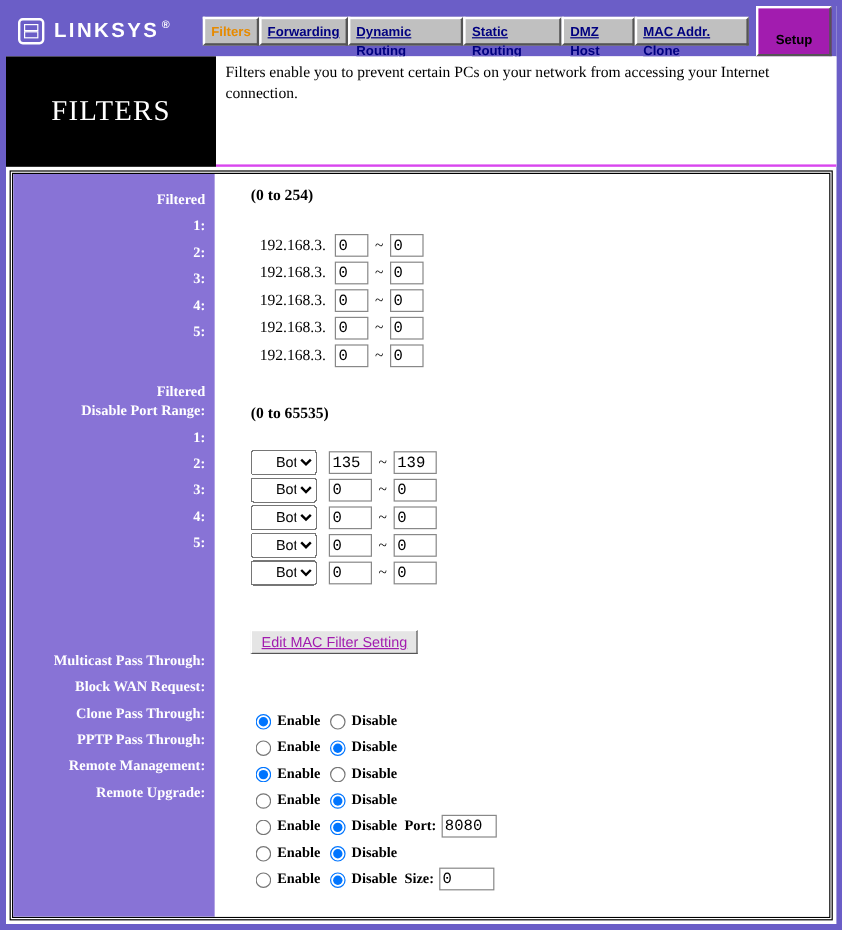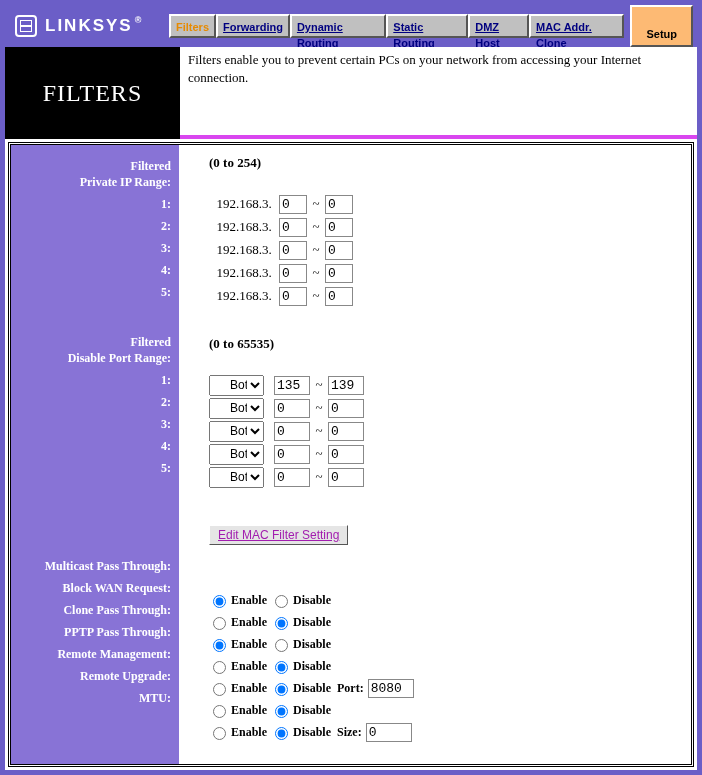"Setup" .navtabs a.setup { background: #fdba74 -> #a21caf }
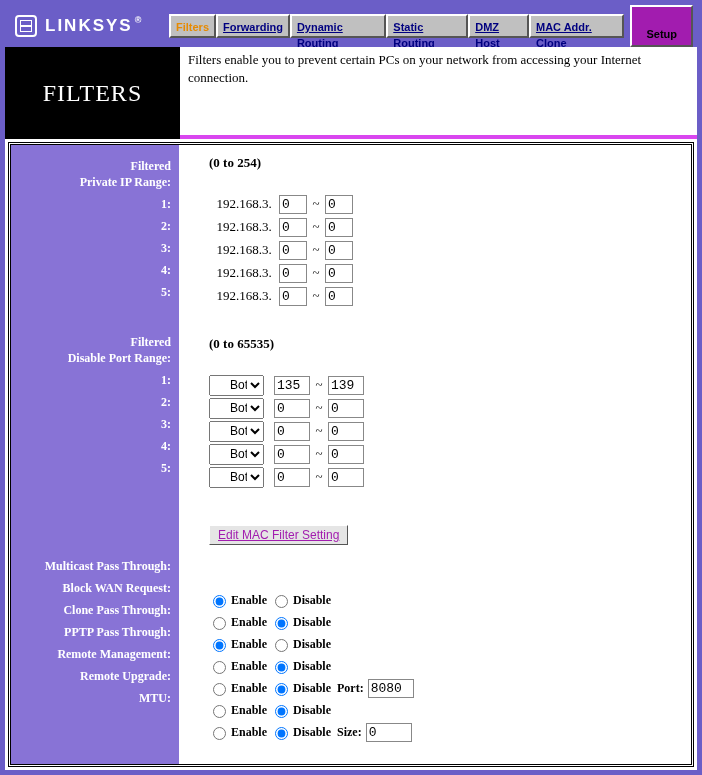"Filters enable you to prevent" .desc-right { border-bottom: 4px solid #d946ef -> 2px solid #d946ef }
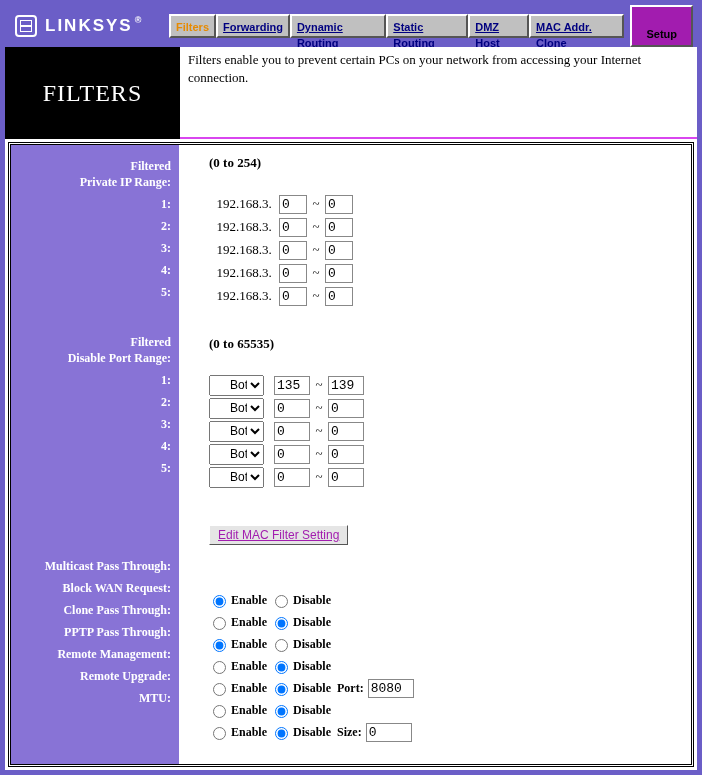"Private IP Range:" span.lbl { html: <span>Private IP Range:</span> -> none }
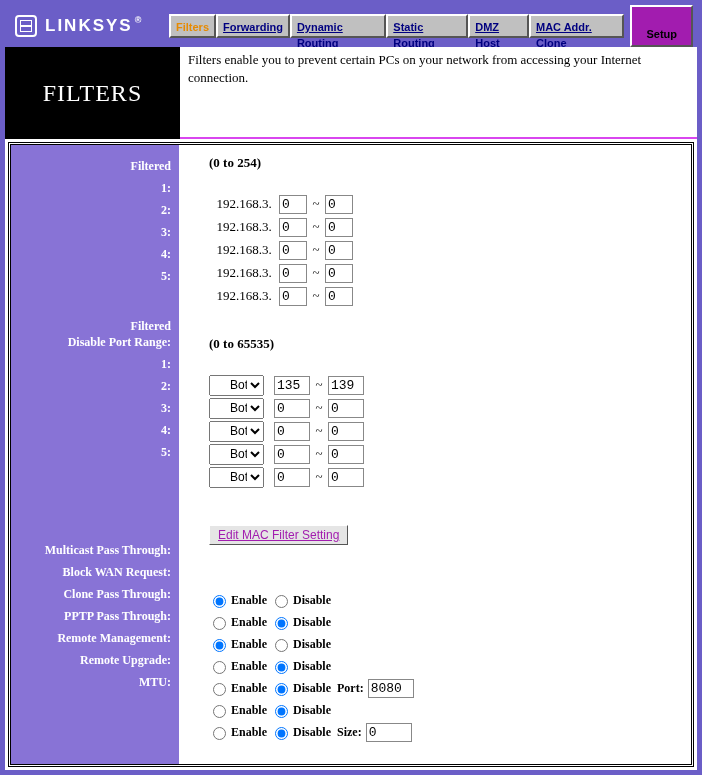"MTU:" span.lbl { html: <span>MTU:</span> -> none }
